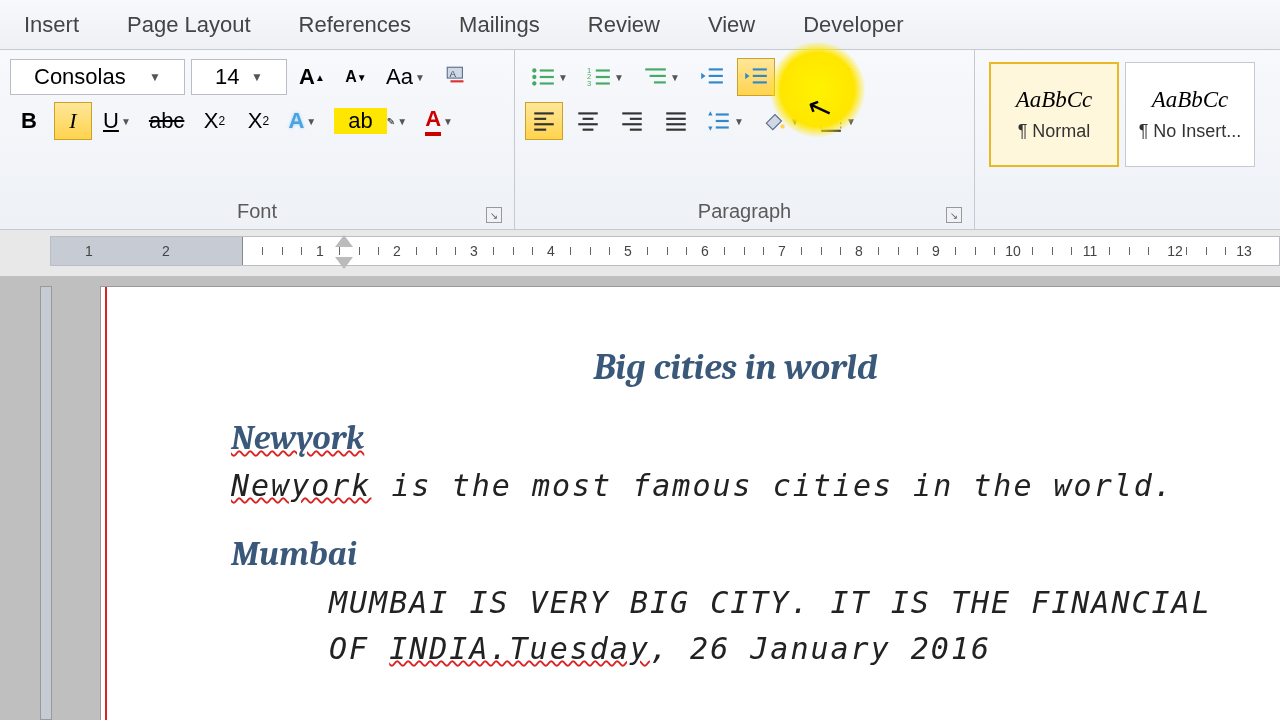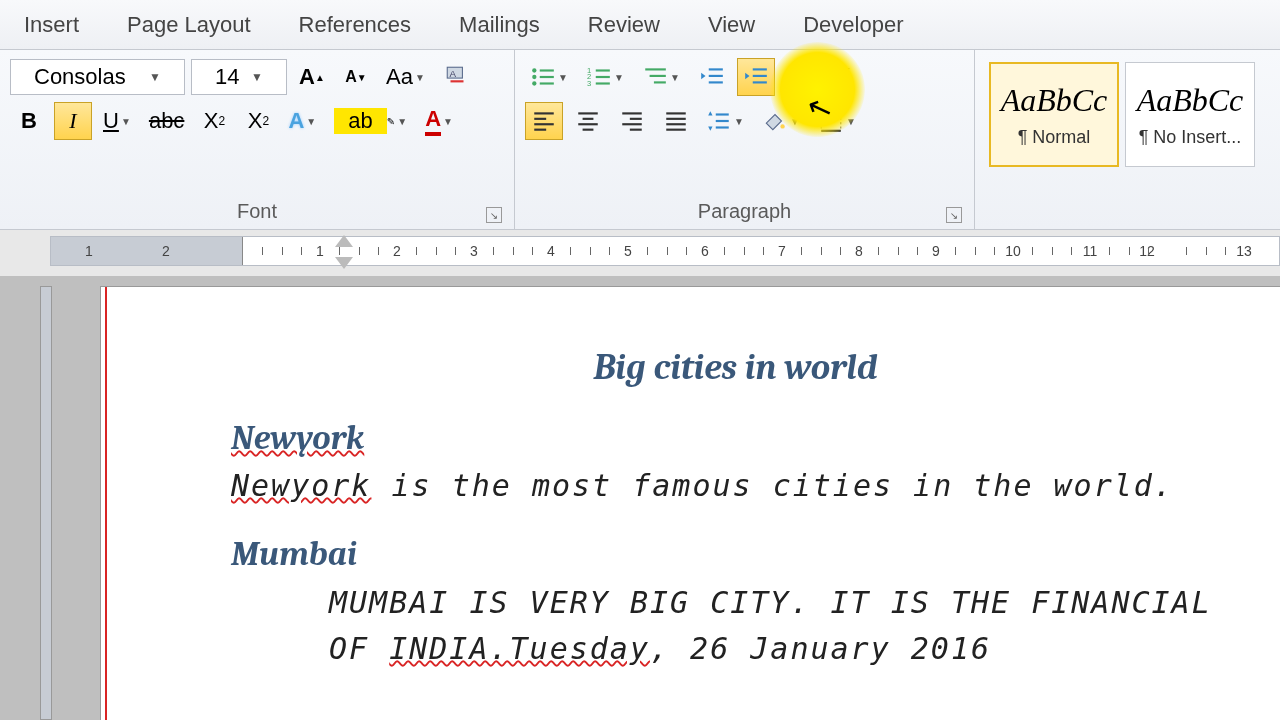"AaBbCc" .style-prev { font-size: 32px -> 23px }
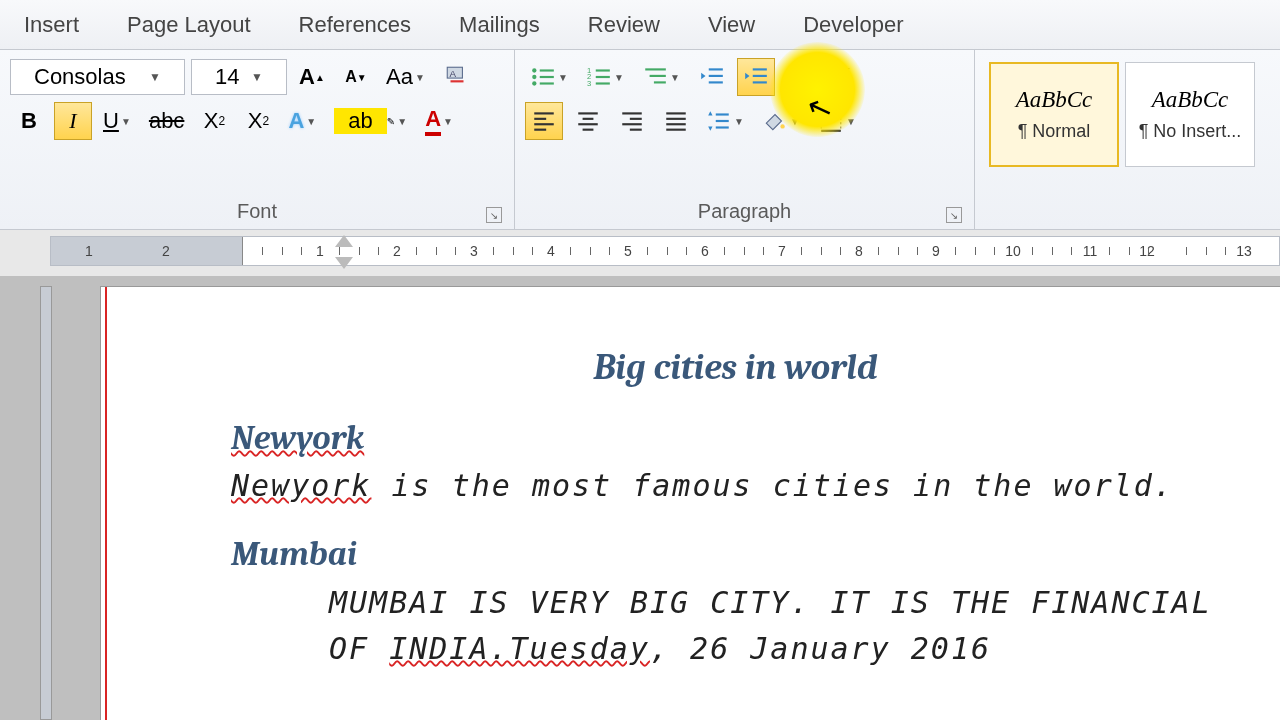"12" span.tick-num { left: 1096px -> 1124px }
